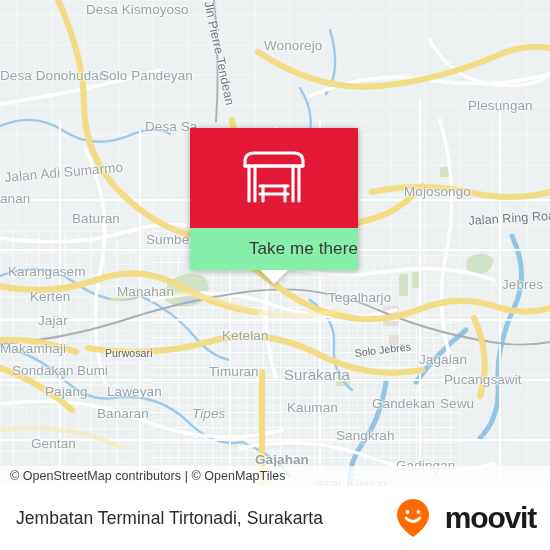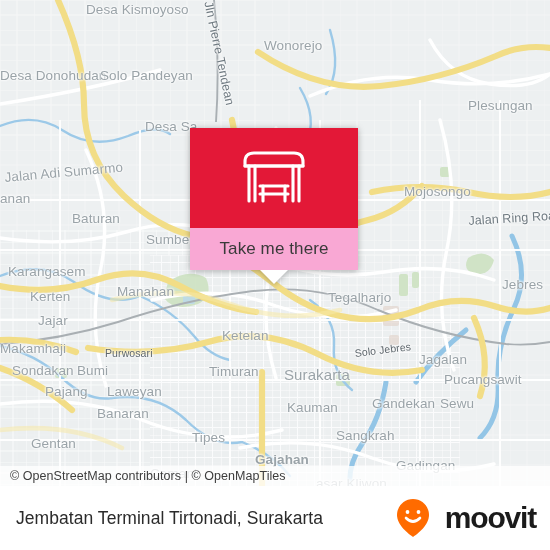"Take me there" #popup-foot { background: #f9a8d4 -> #86efac; justify-content: center -> flex-end }
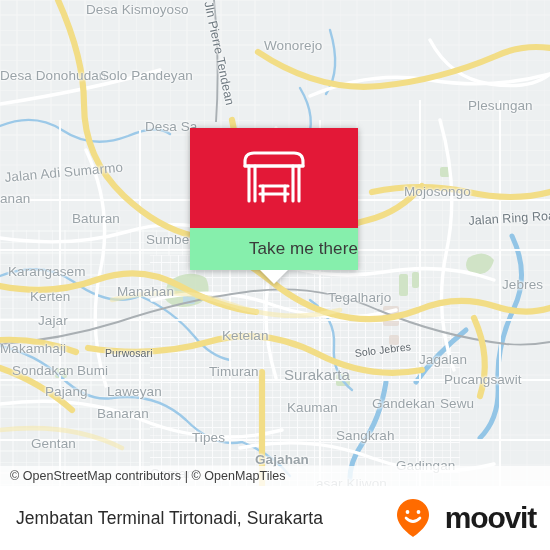"Tipes" div.lbl { font-style: none -> italic; top: 430px -> 406px }
